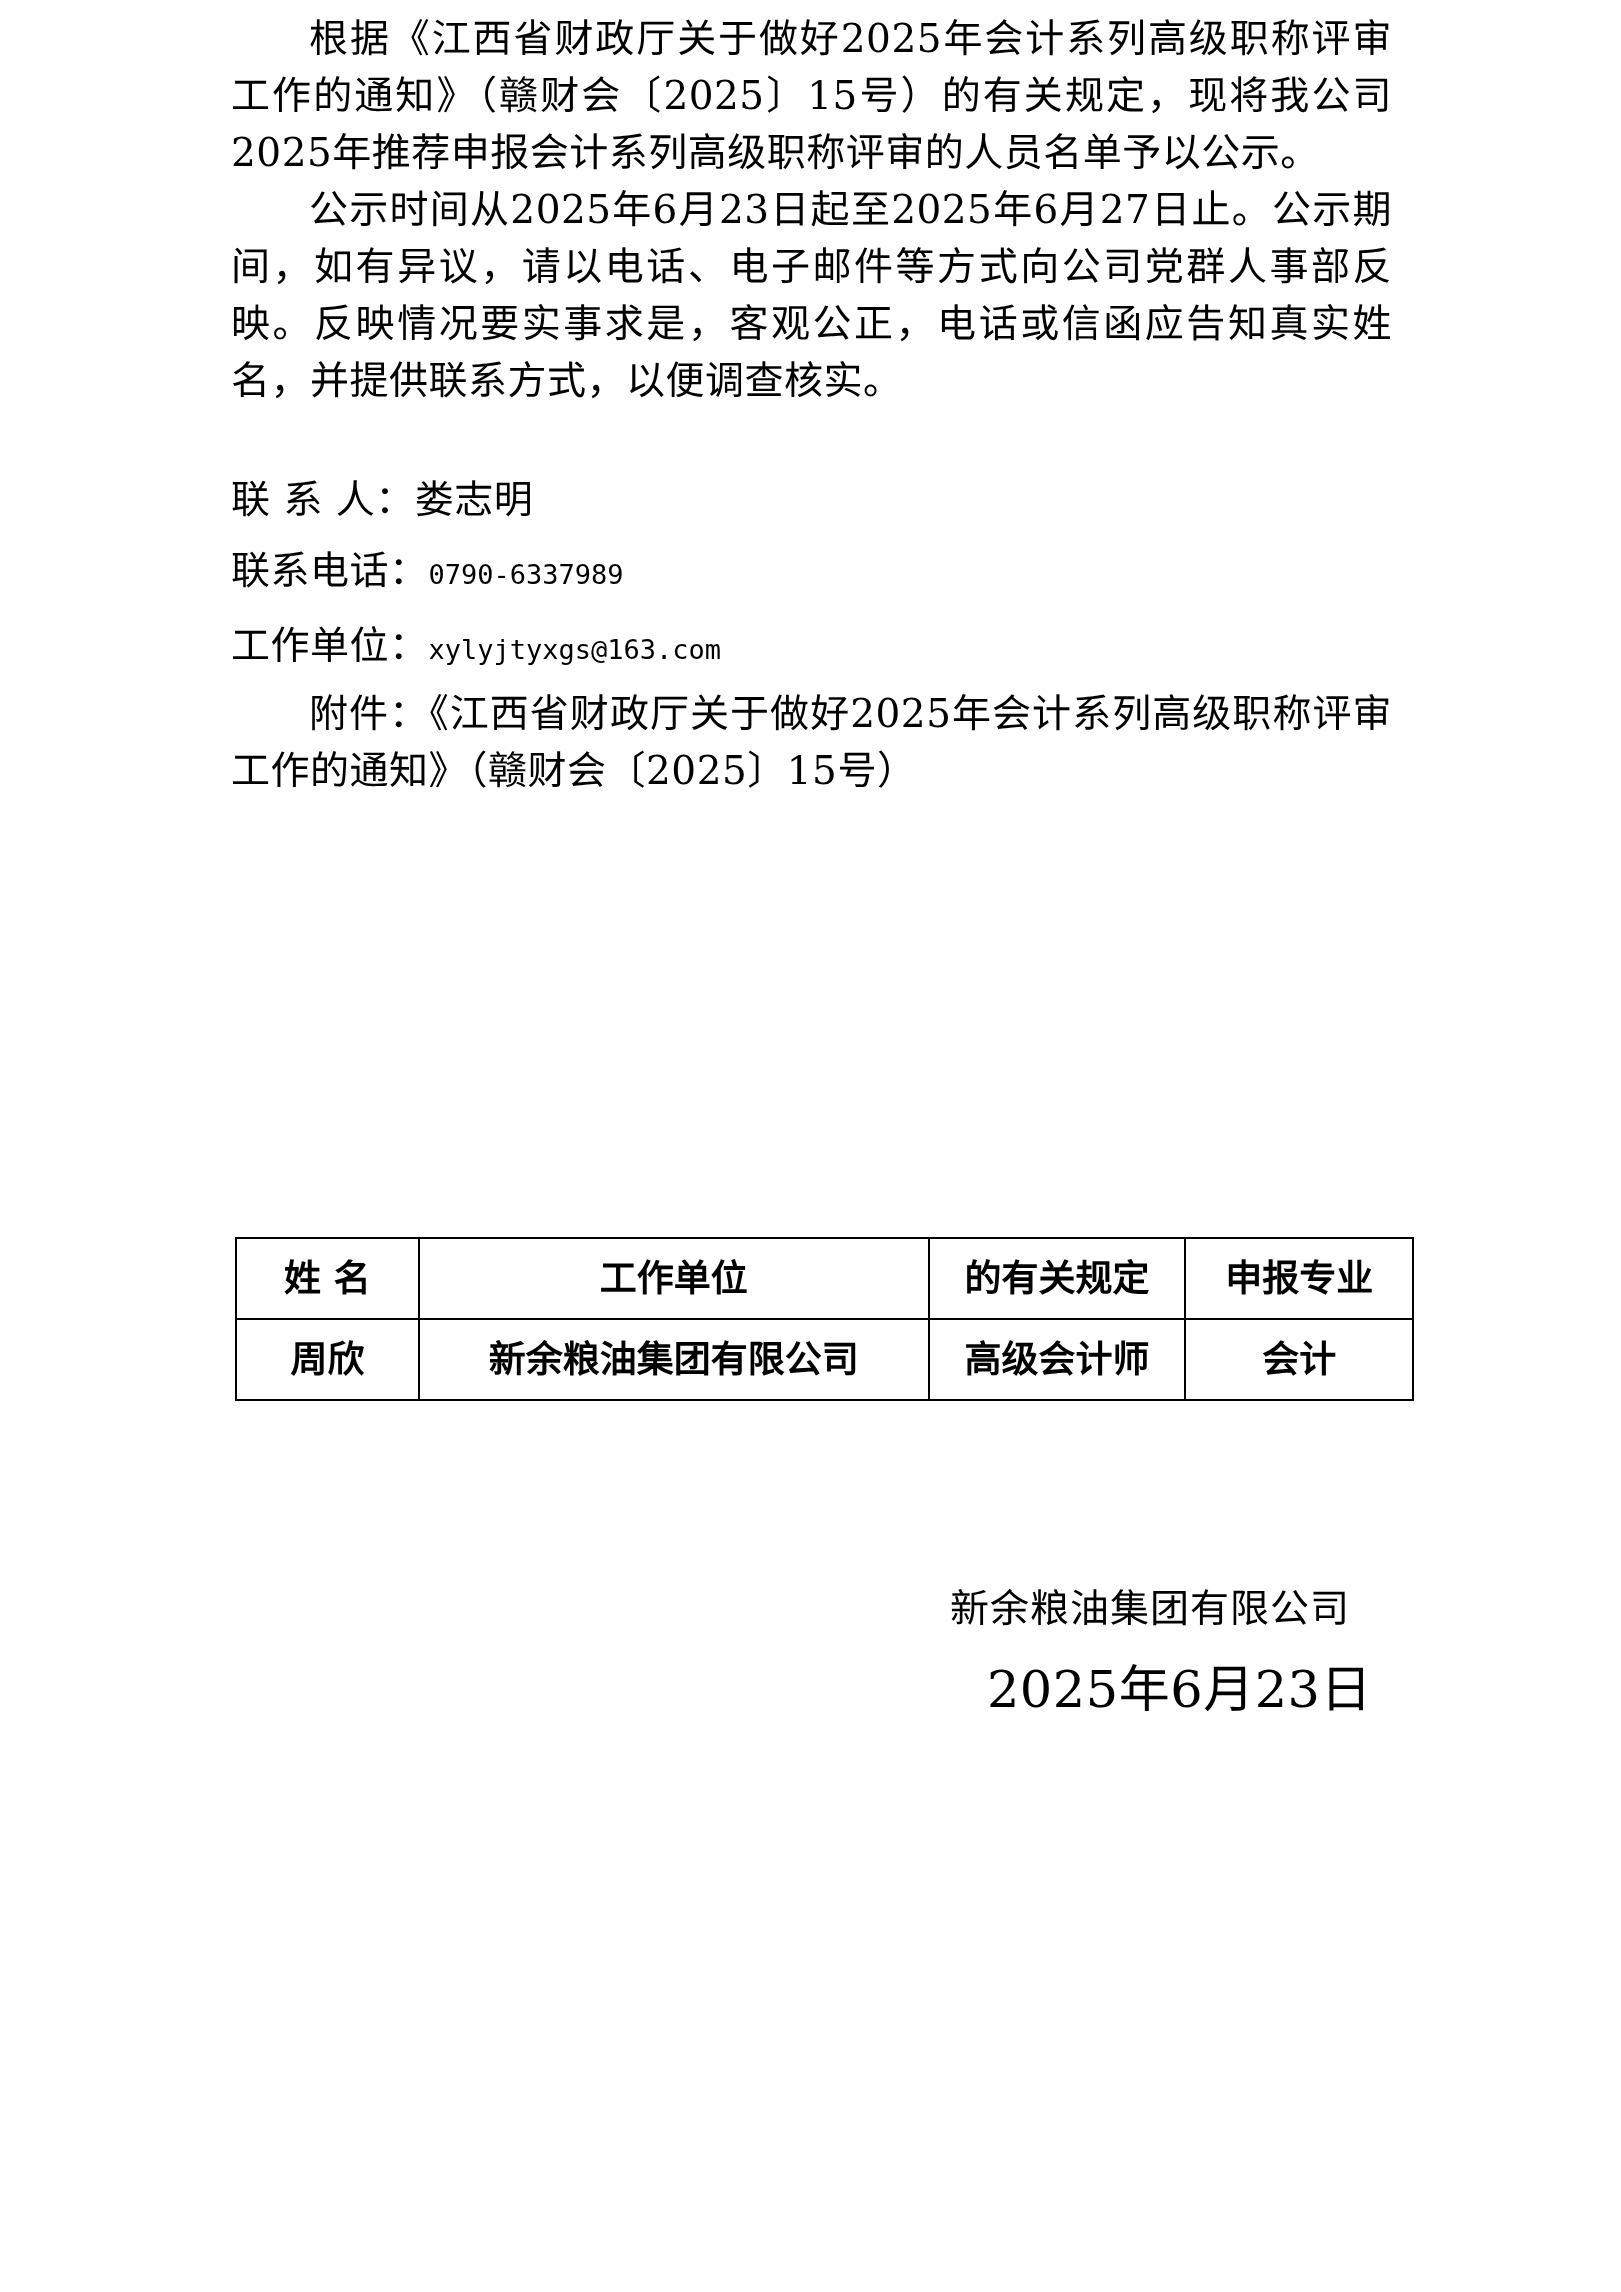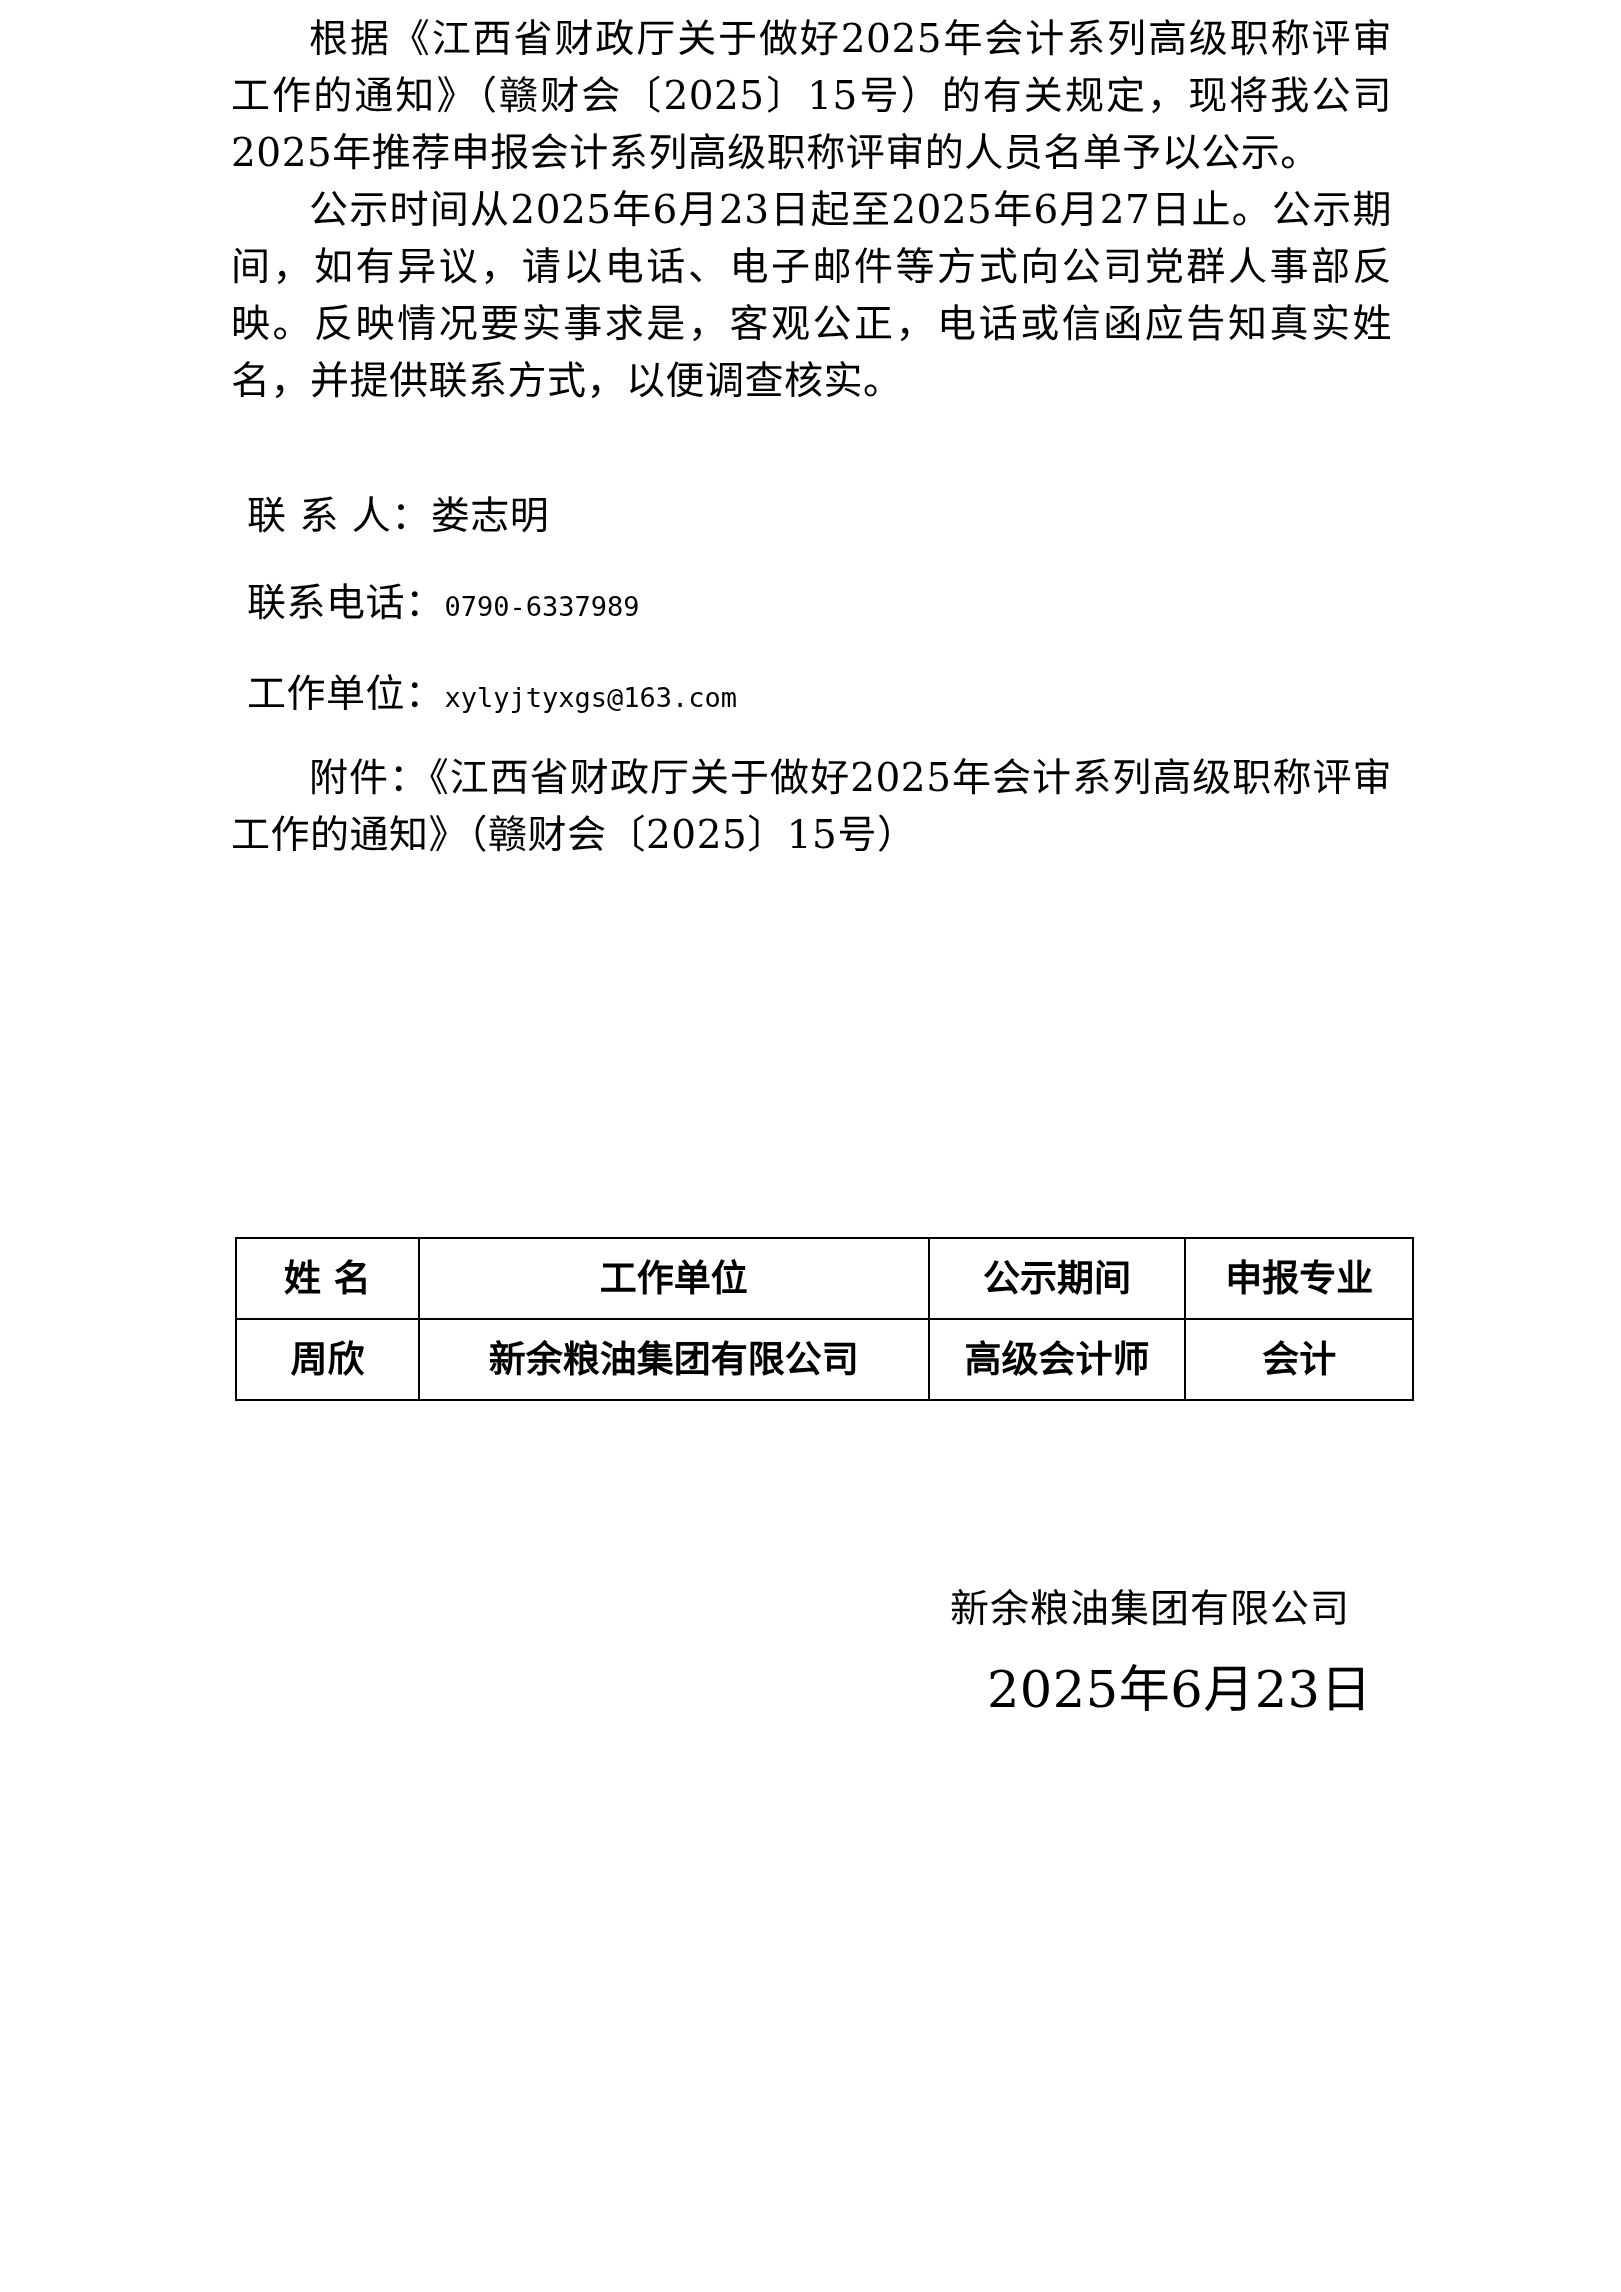"联 系 人：娄志明" p.contact-line { margin: 16px -> 0 }
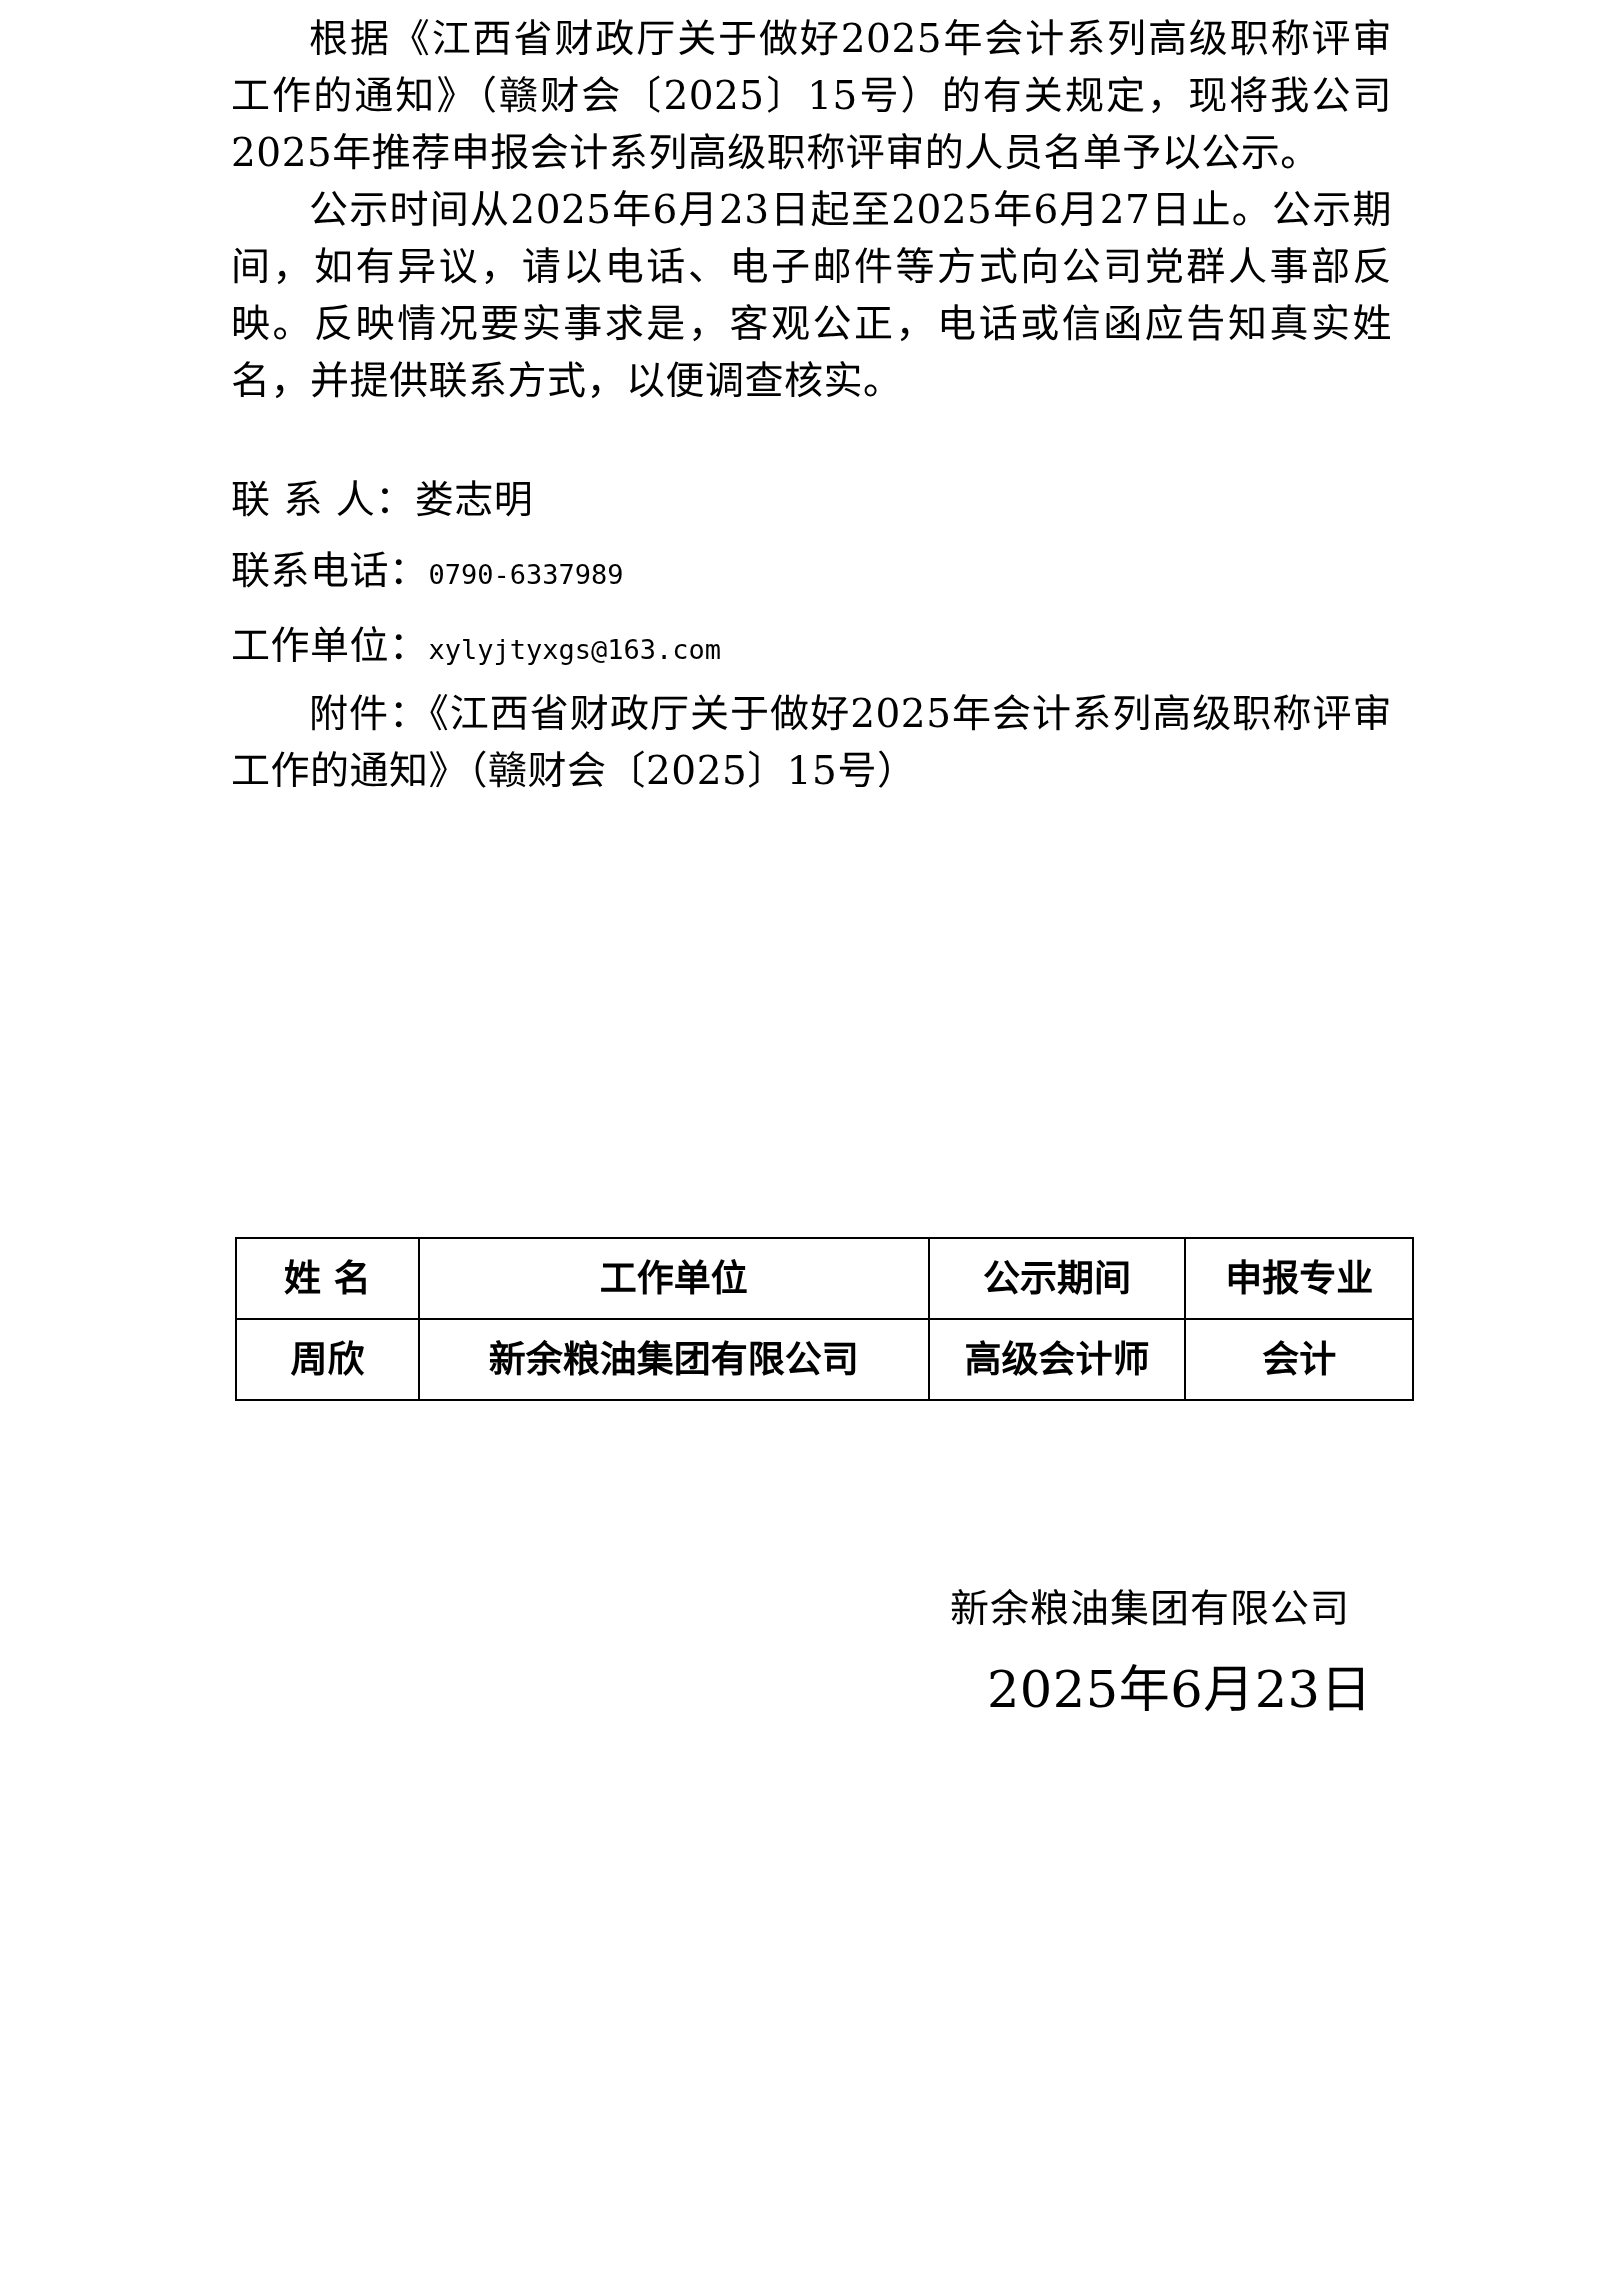"公示期间" th.col-qual { text: 公示期间 -> 的有关规定 }
